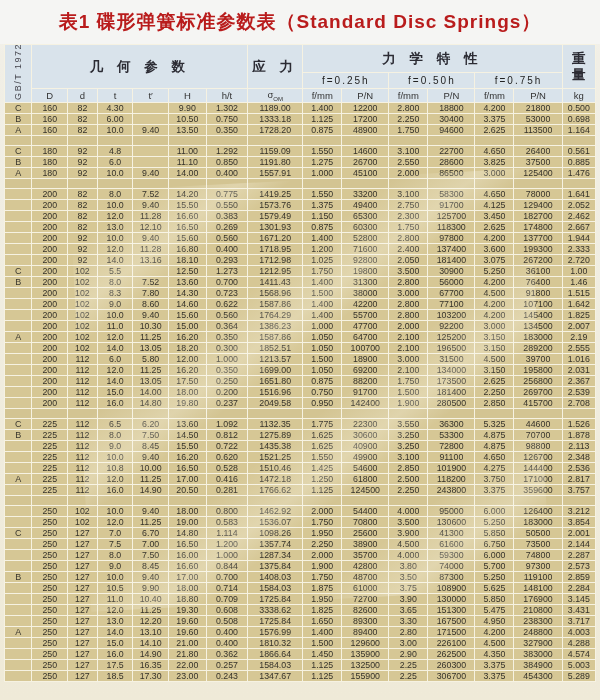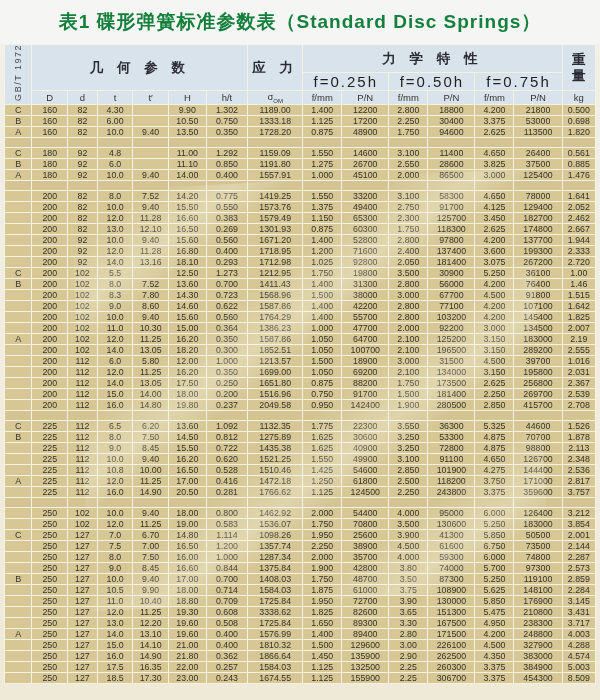"表1 碟形弹簧标准参数表（Standard Disc Springs）" .title { color: #15803d -> #b91c1c }
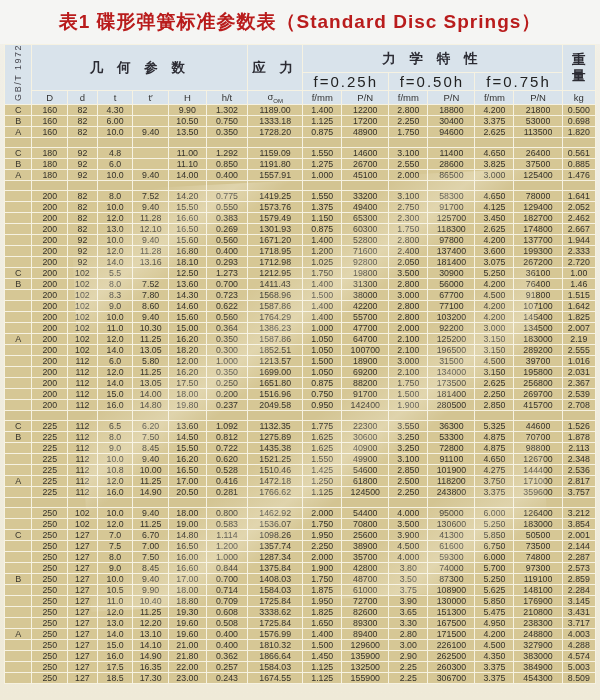"f=0.25h" tr.flevels th { font-size: 15px -> 10px }
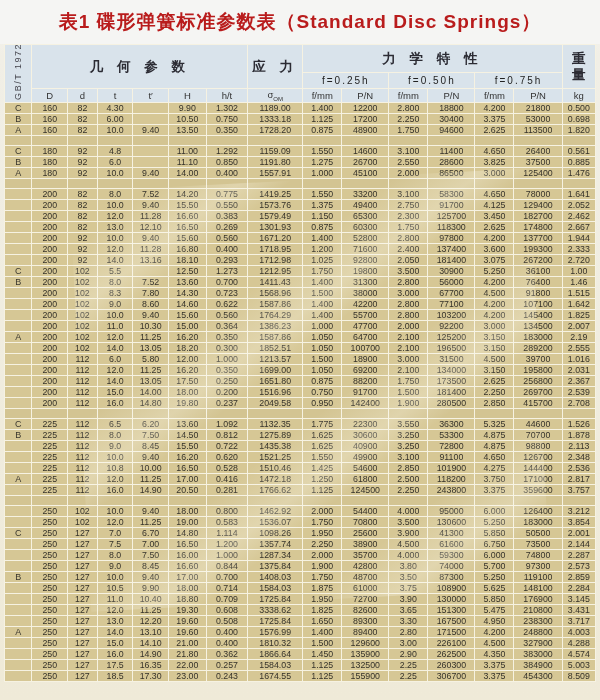"1.820" td { text: 1.820 -> 1.164 }
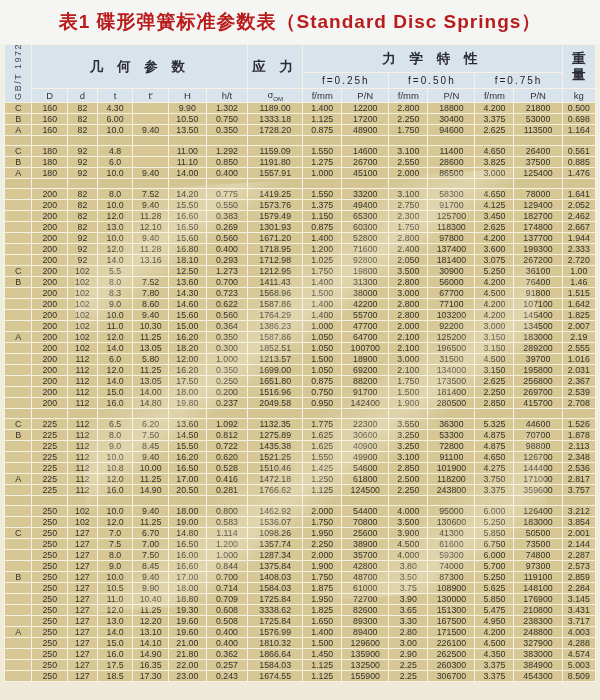"11400" td { text: 11400 -> 22700 }
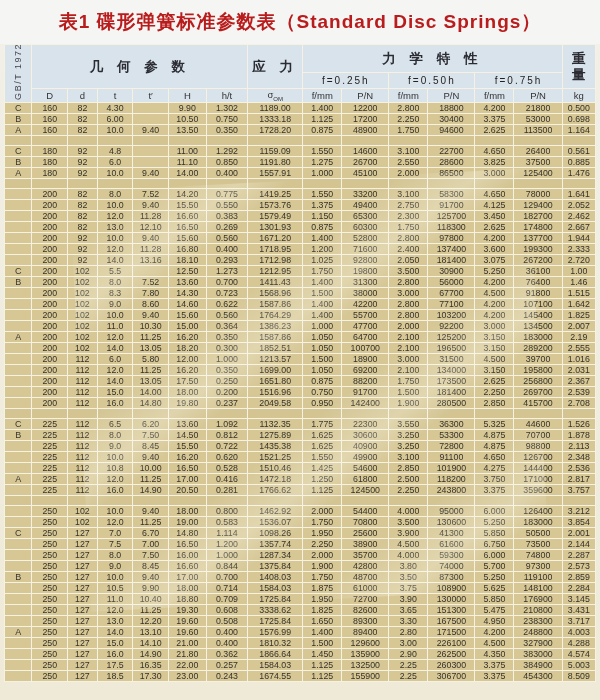"1674.55" td { text: 1674.55 -> 1347.67 }
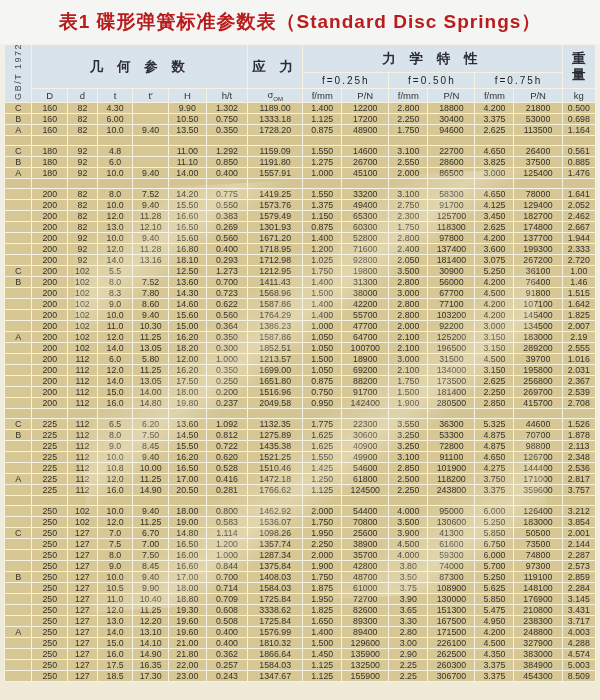"8.509" td { text: 8.509 -> 5.289 }
